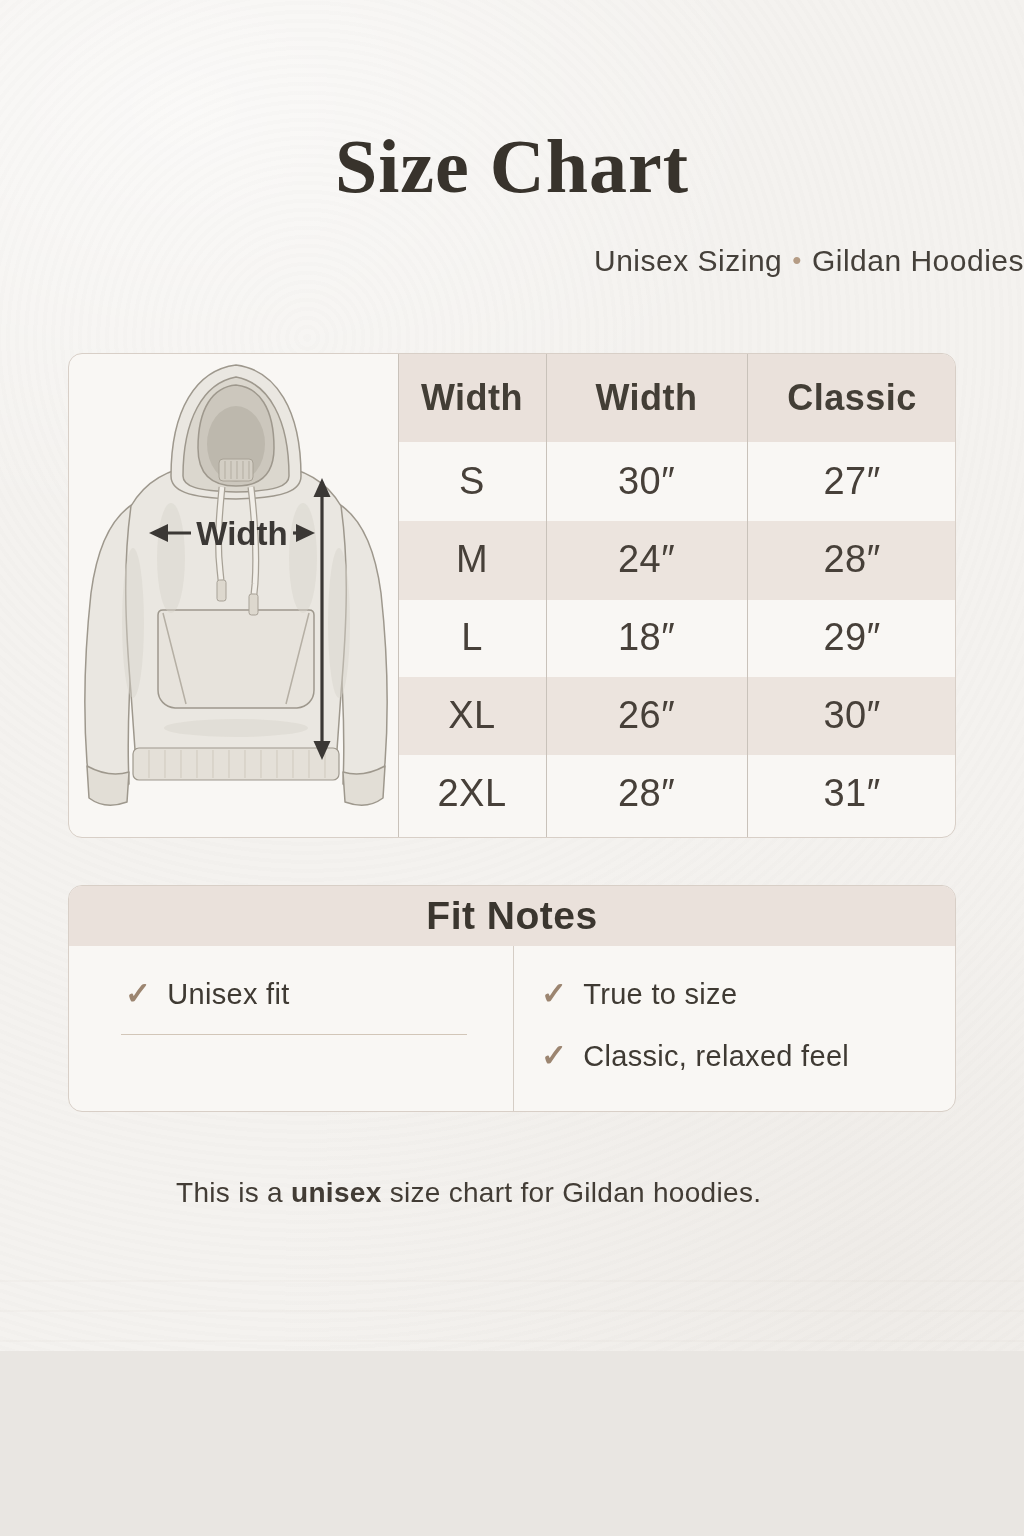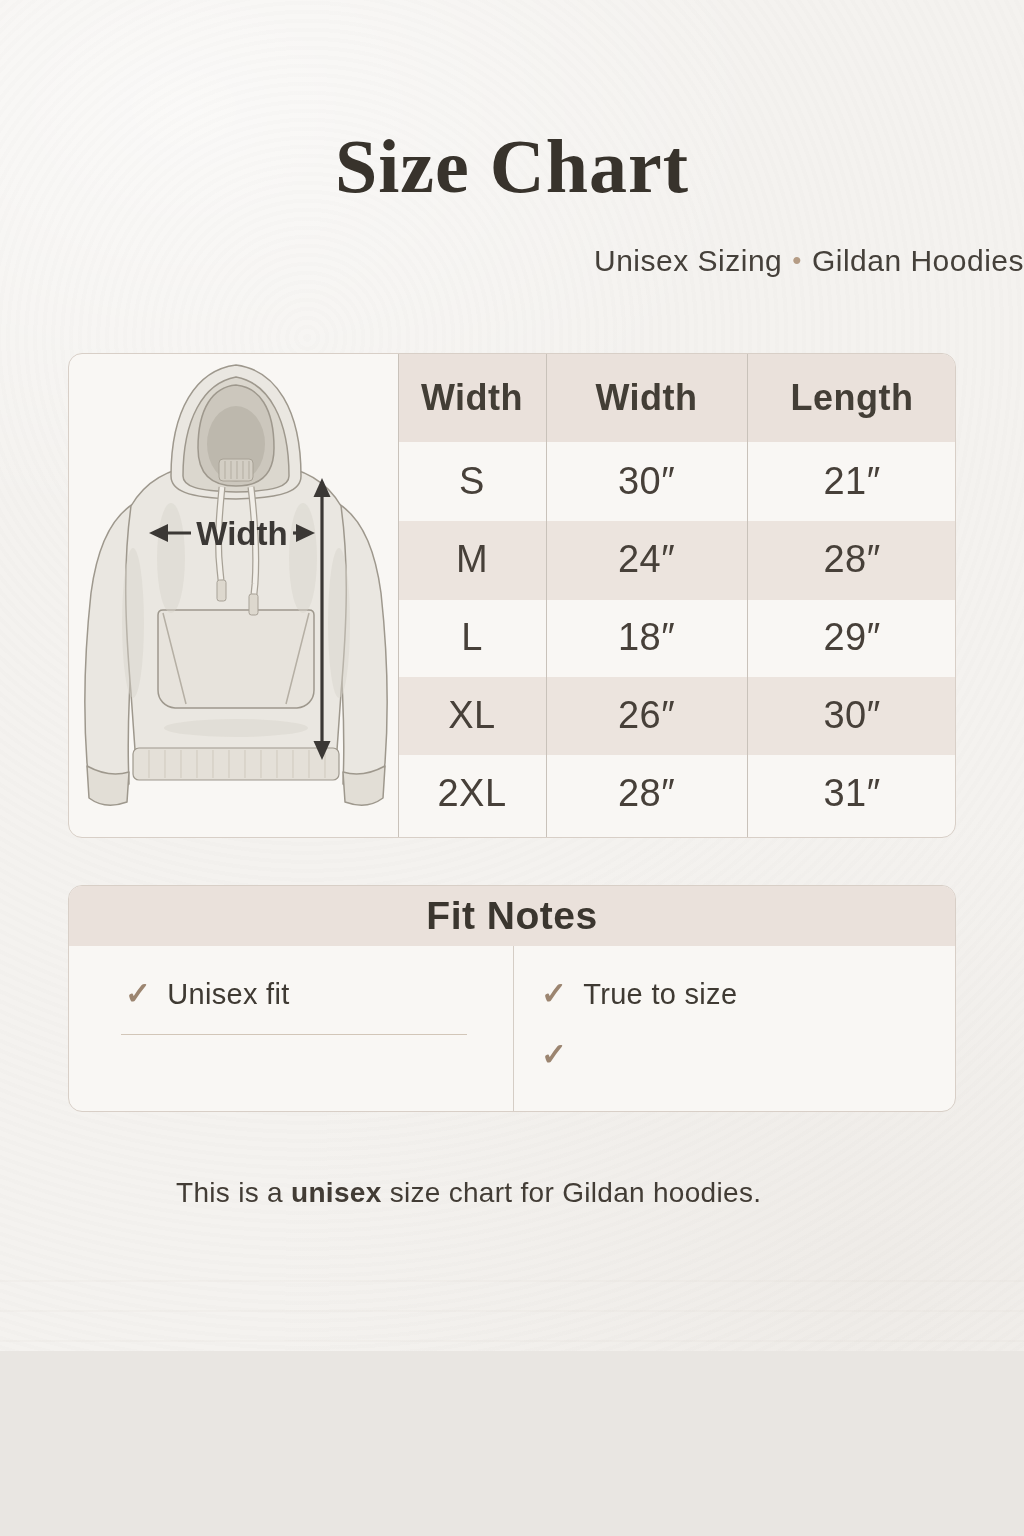"Length" div.th { text: Length -> Classic }
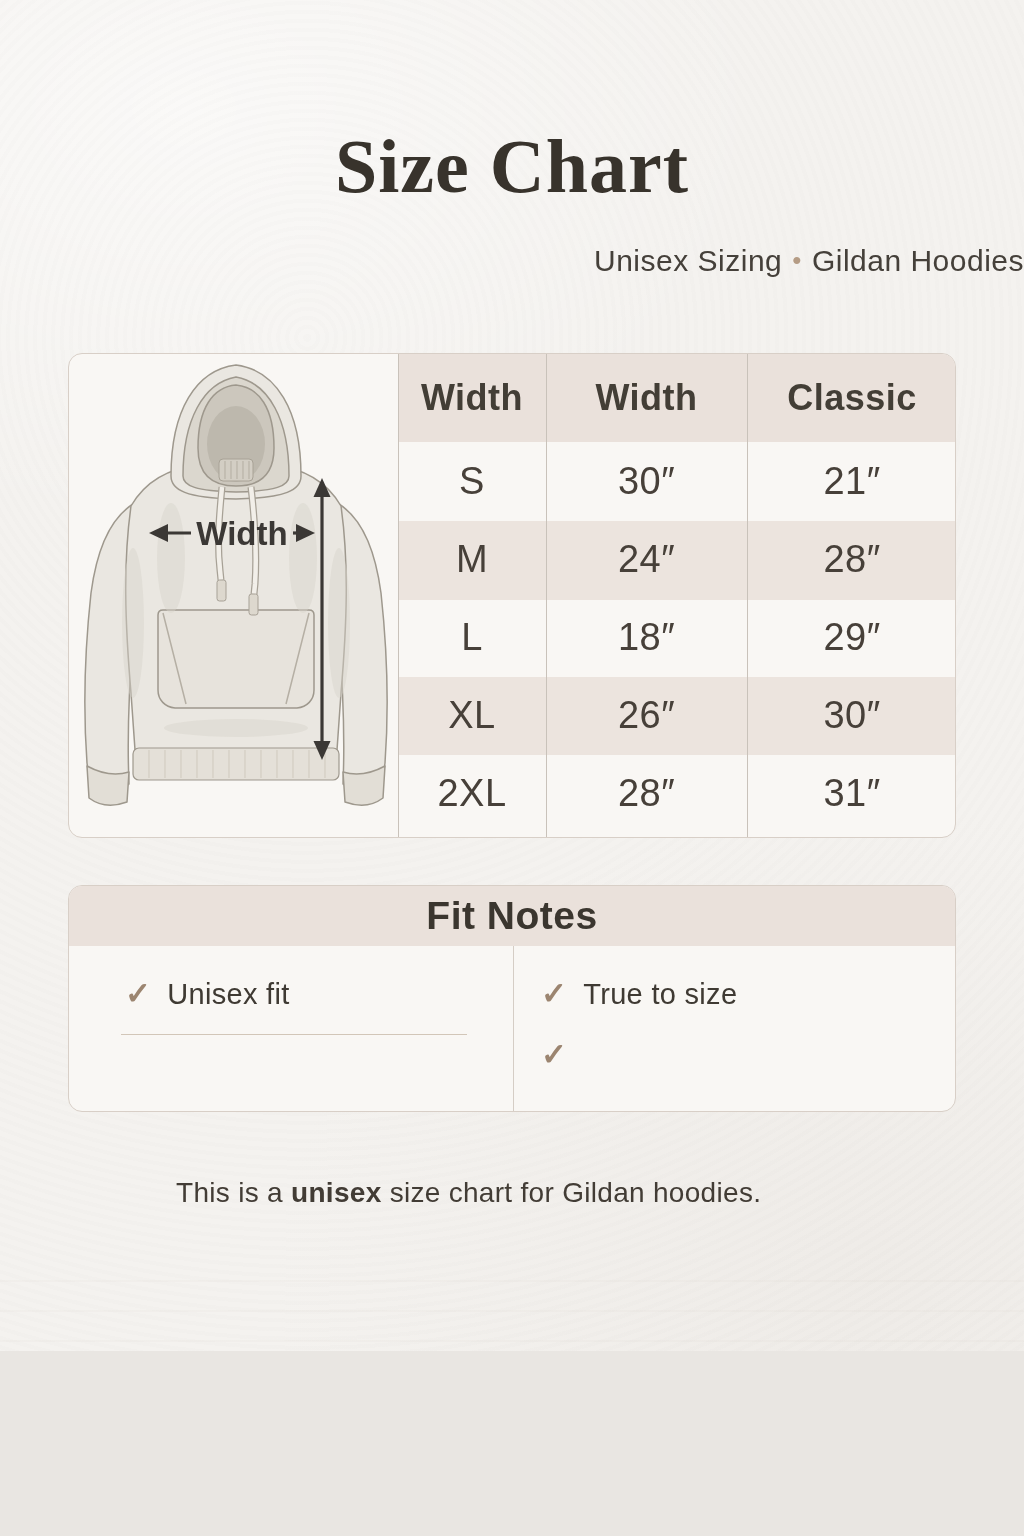"21″" div.td { text: 21 -> 27 }
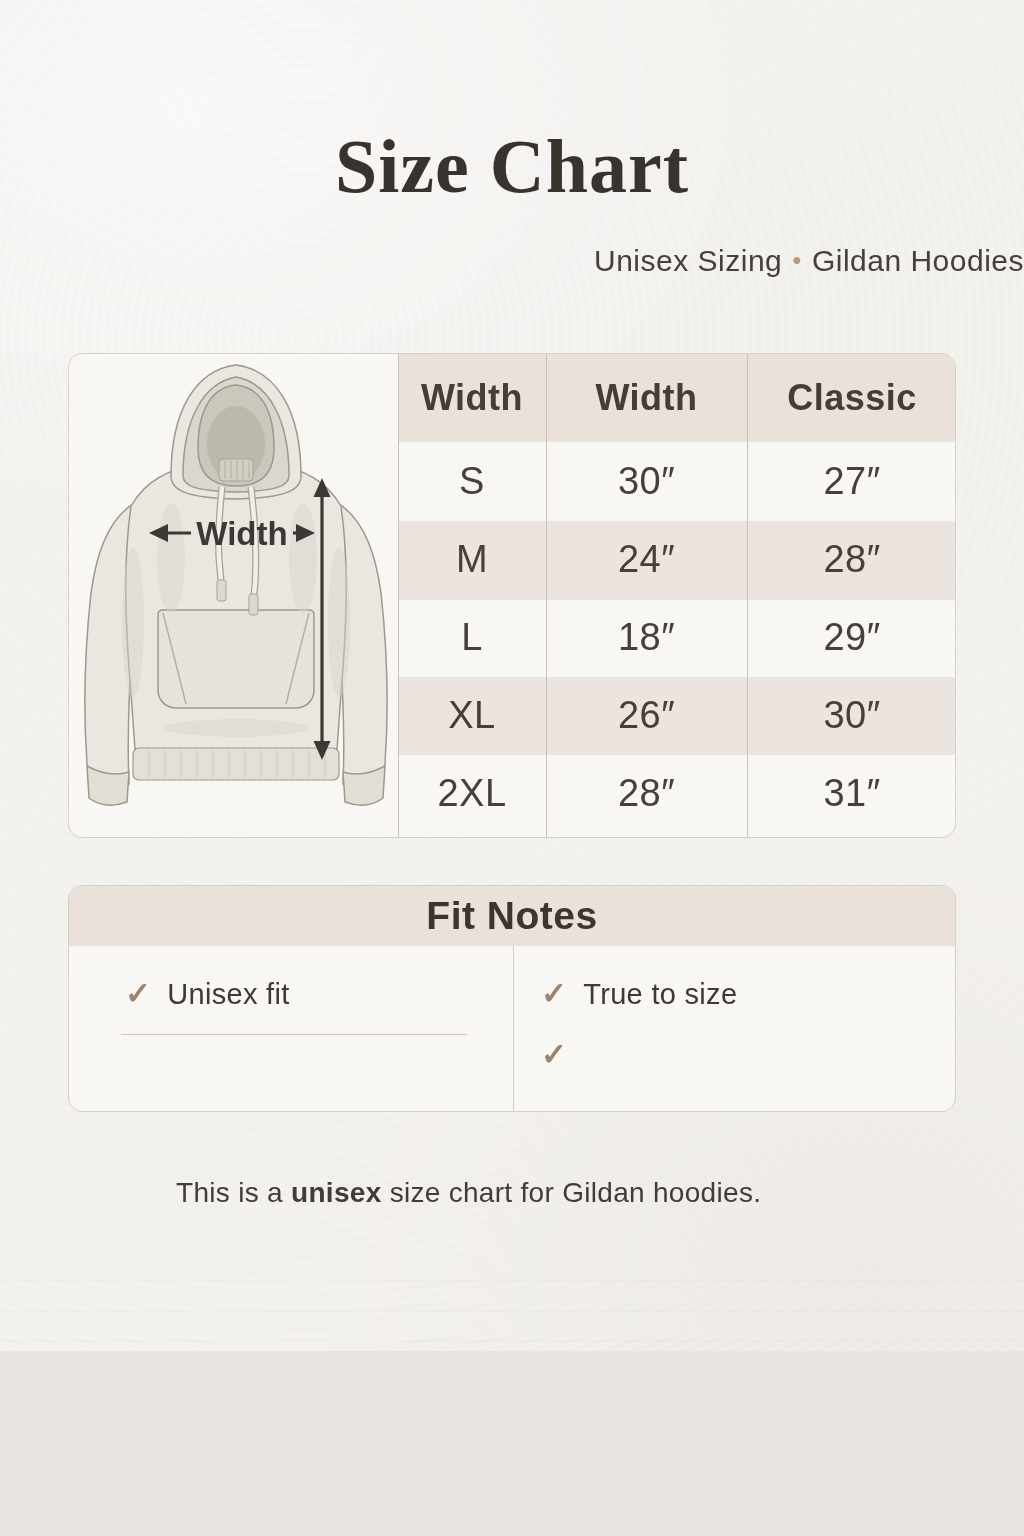"Classic, relaxed feel" span { html: none -> <span>Classic, relaxed feel</span> }
